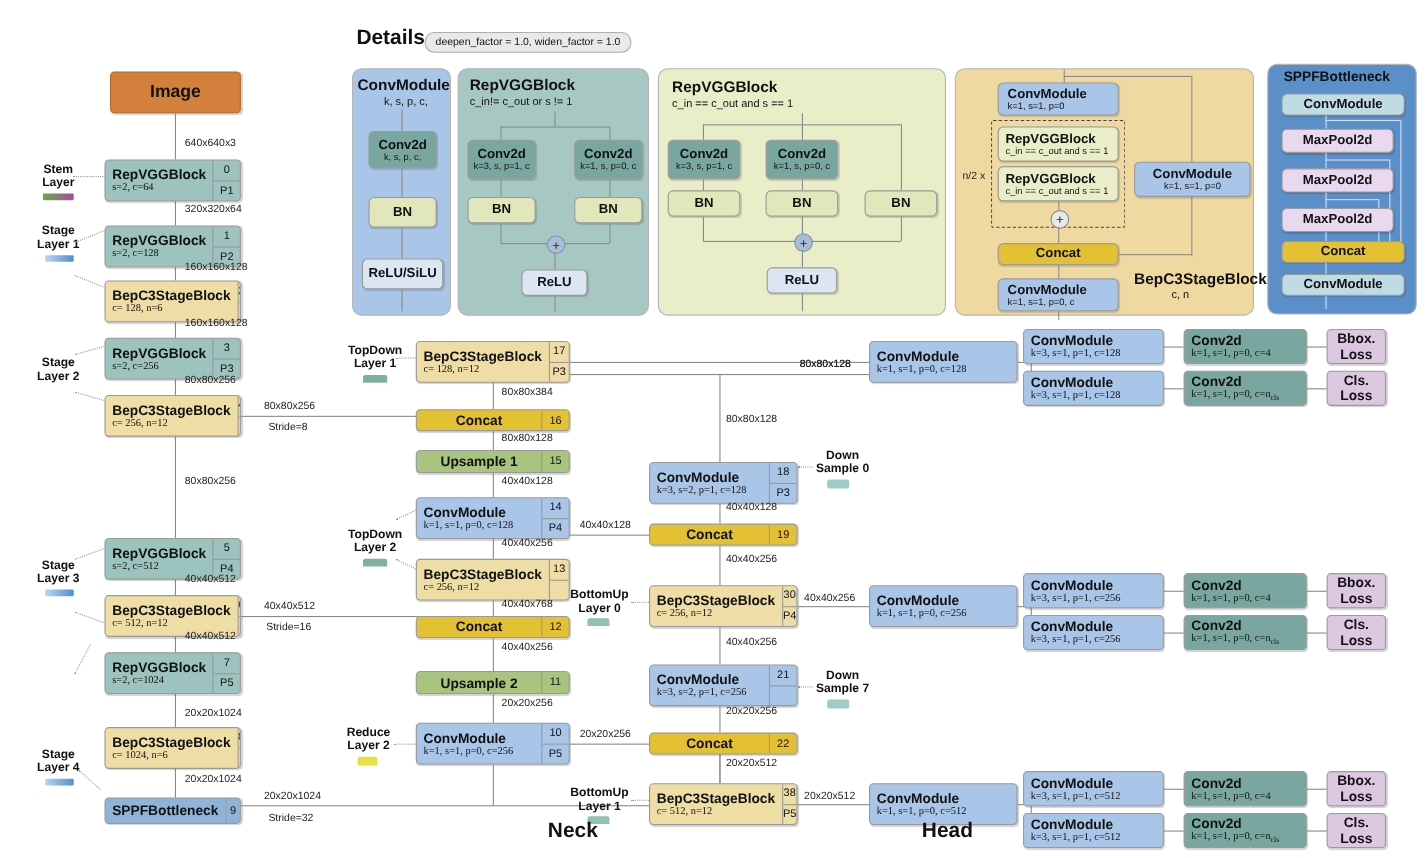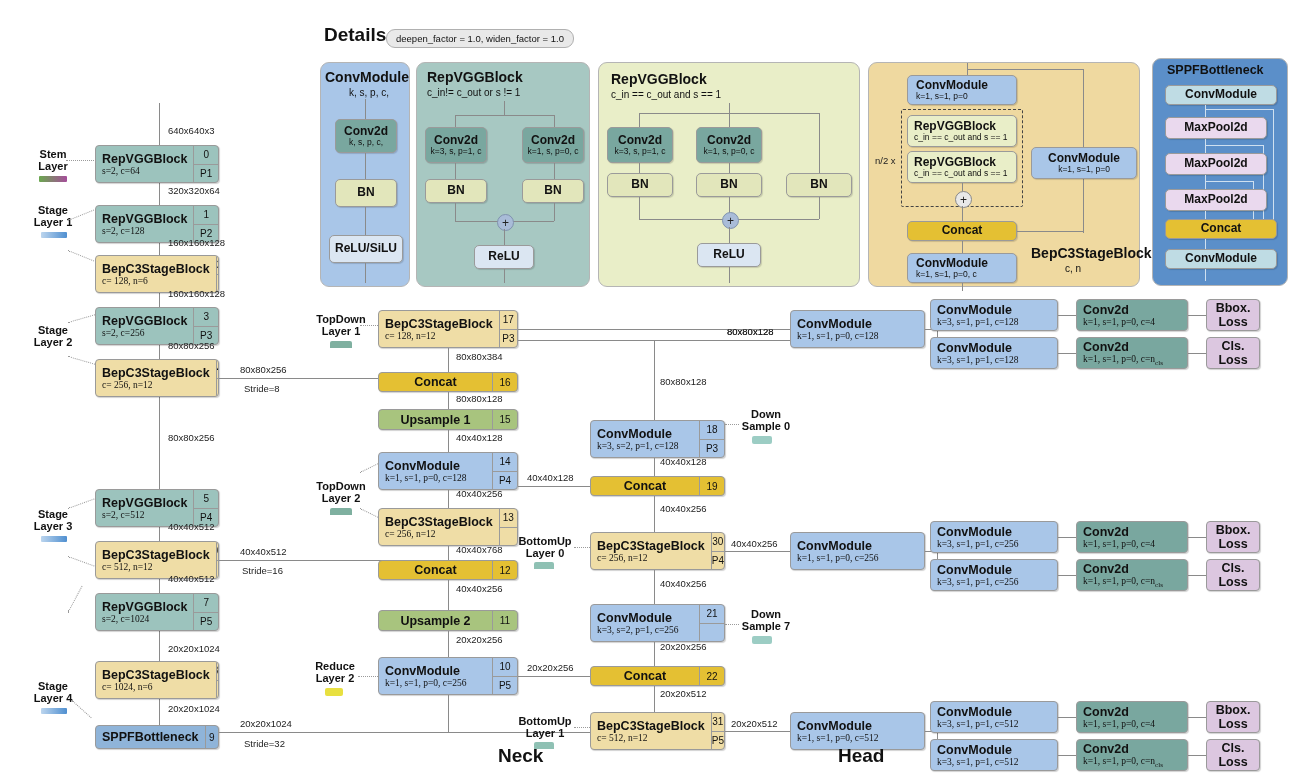"Image" div.node { html: none -> <div> <div> <div>Image</div> </div> </div> }
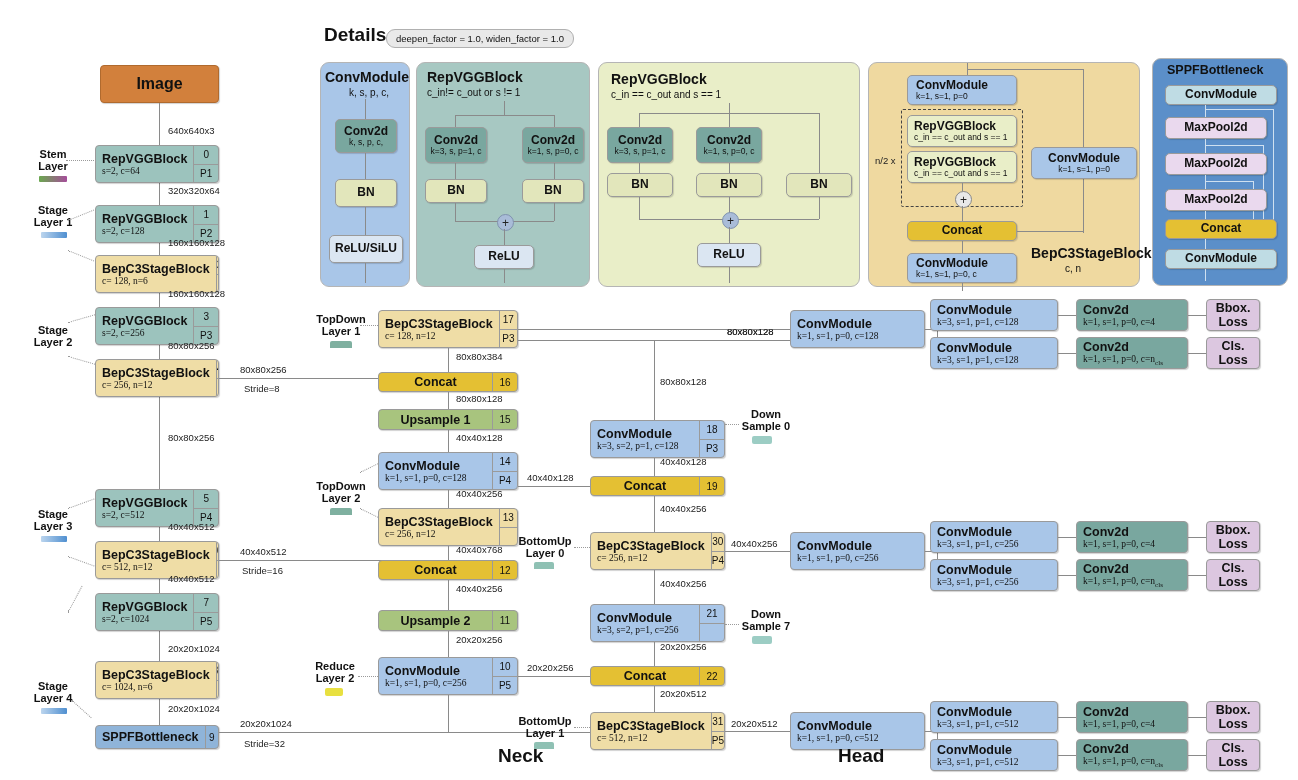"31" div.n { text: 31 -> 38 }
